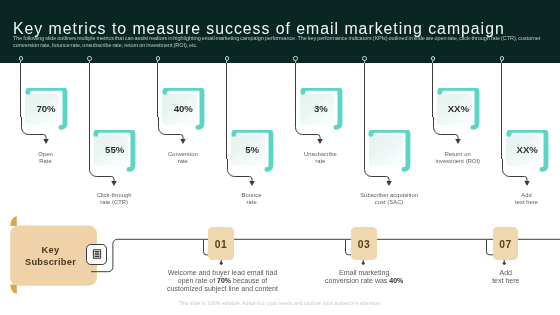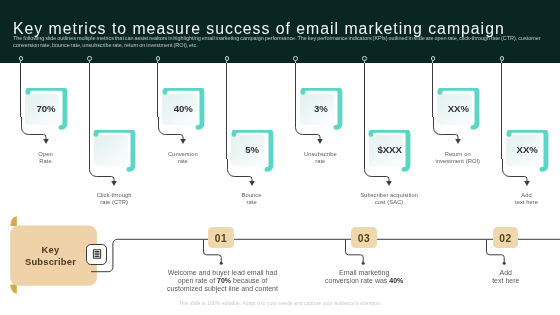"55%" div.val { html: none -> <div>55%</div> }
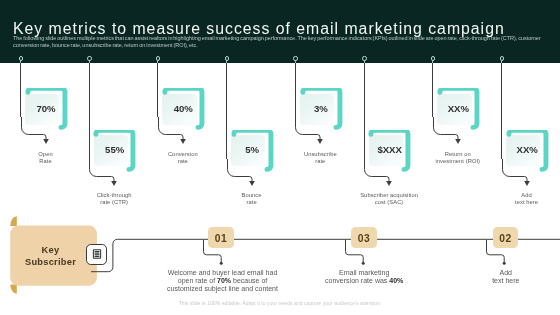"$XXX" div.val { html: <div>$XXX</div> -> none }
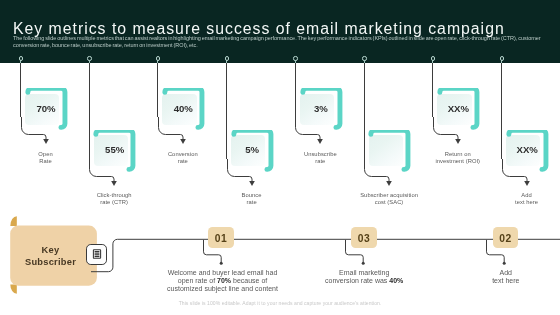"01" .numbox { height: 21px -> 33px }
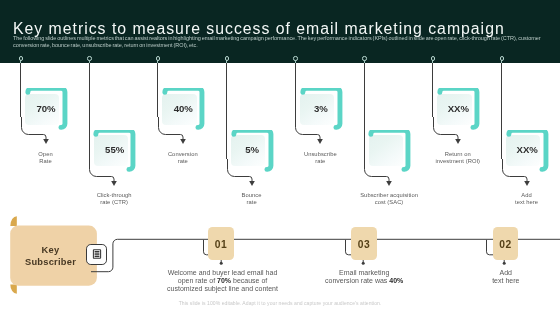"02" div.numbox { text: 02 -> 07 }
